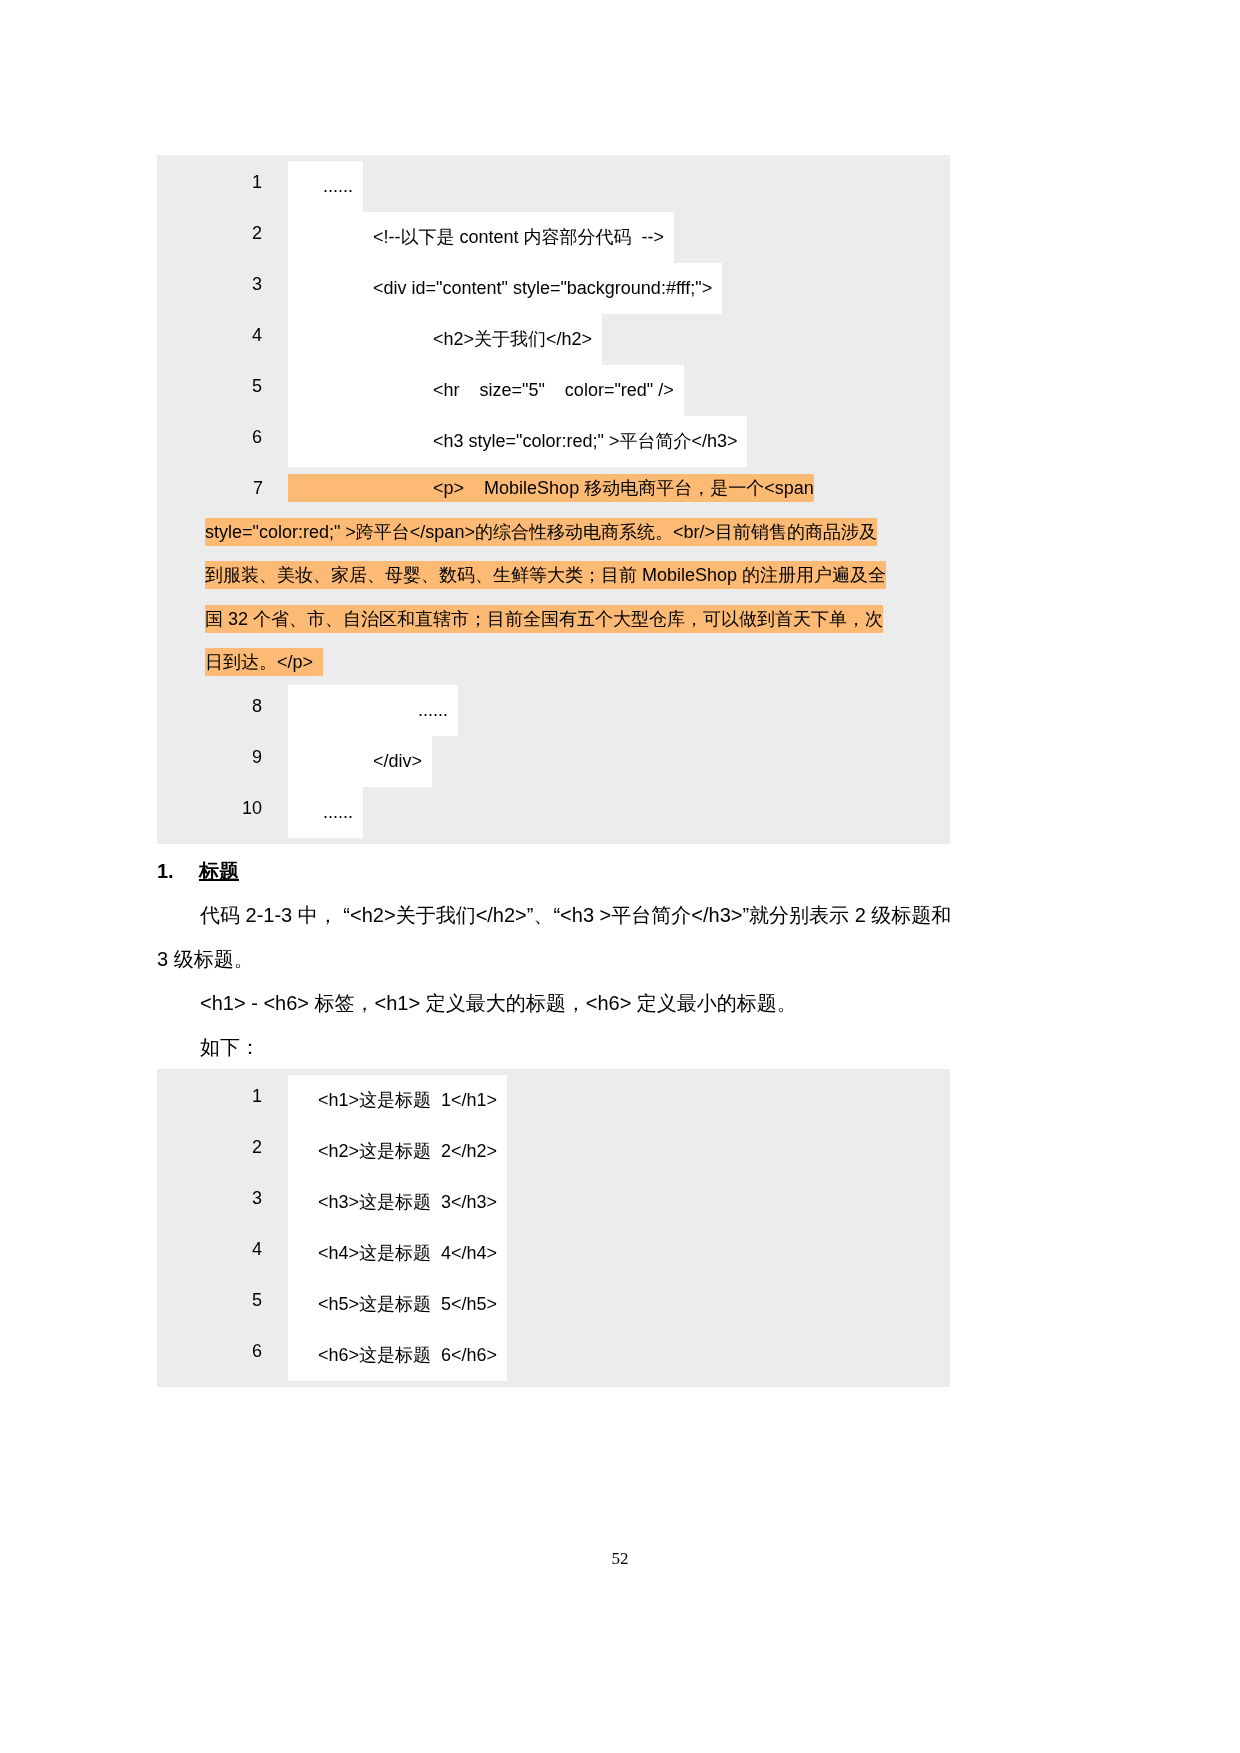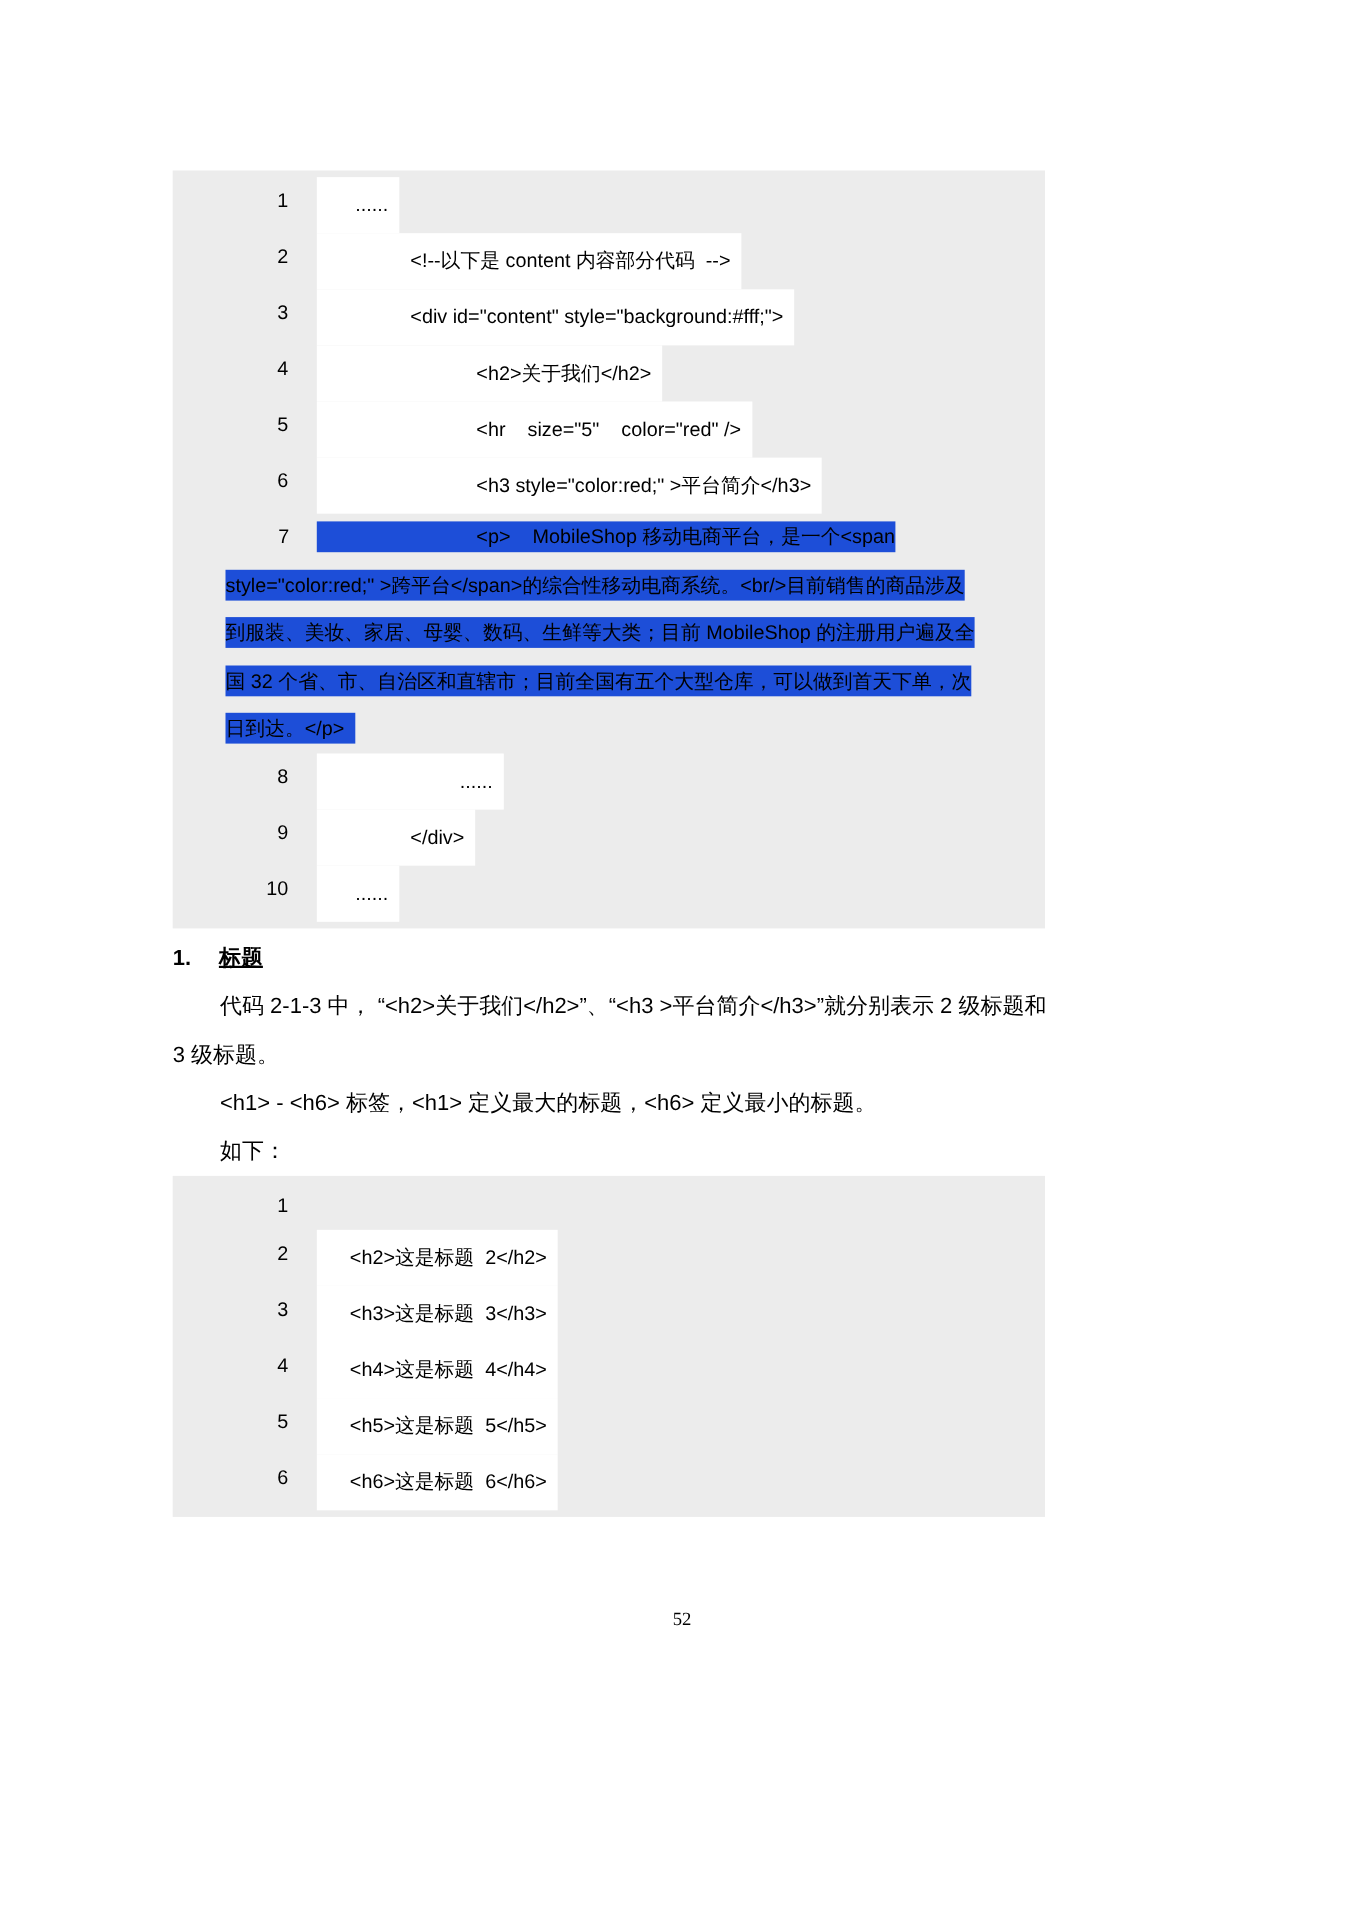"<p> MobileShop 移动电商平台，是一个<span" .code-line-wrap .code-text-wrap { background: #1d4ed8 -> #fdba74 }
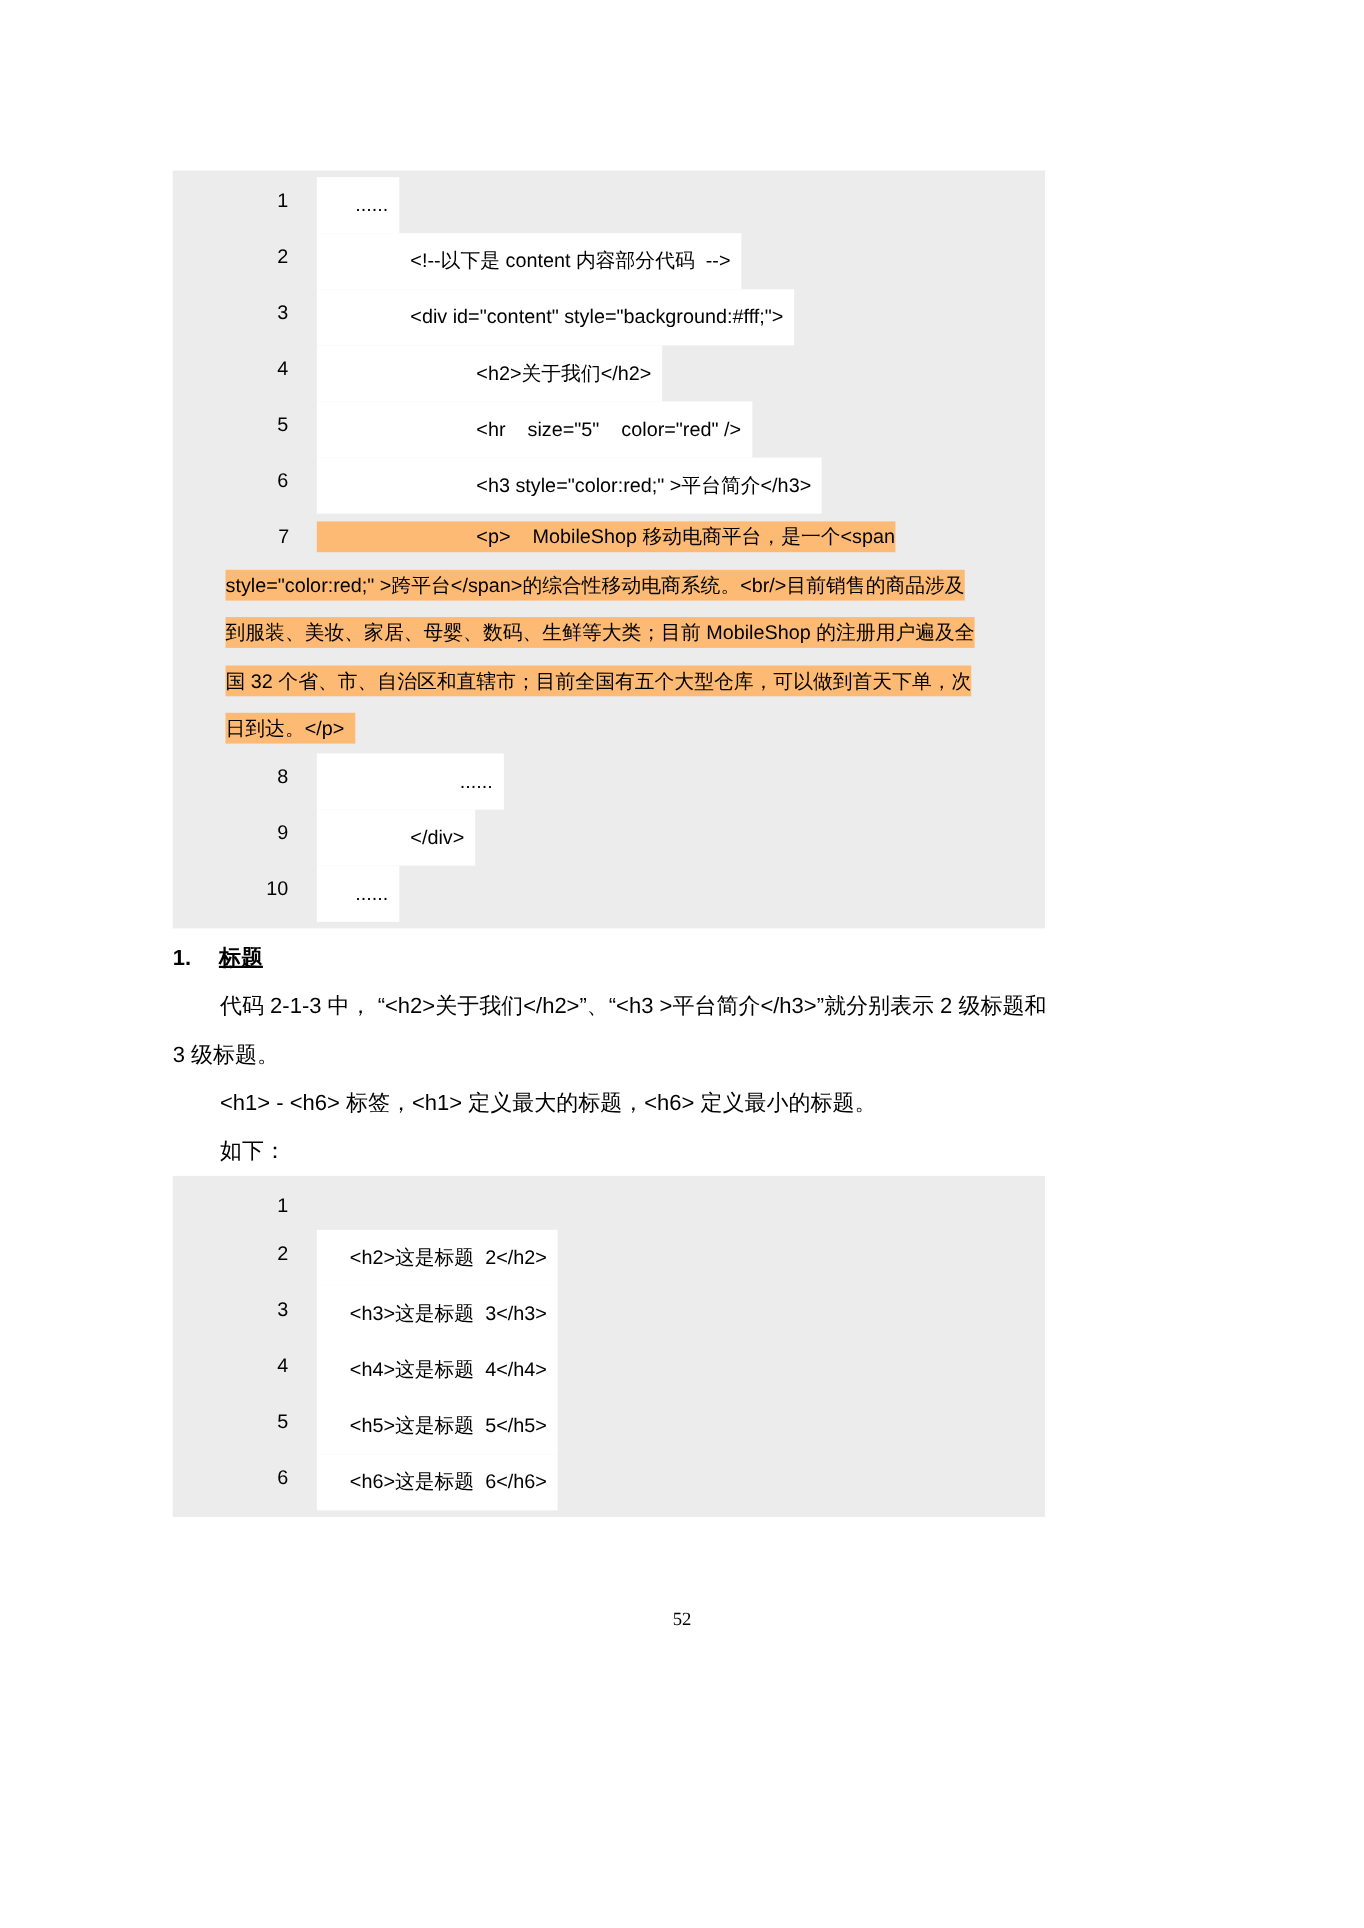"<h1>这是标题 1</h1>" span.code-text { html: none -> <span> &lt;h1&gt;这是标题 1&lt;/h1&gt;</span> }
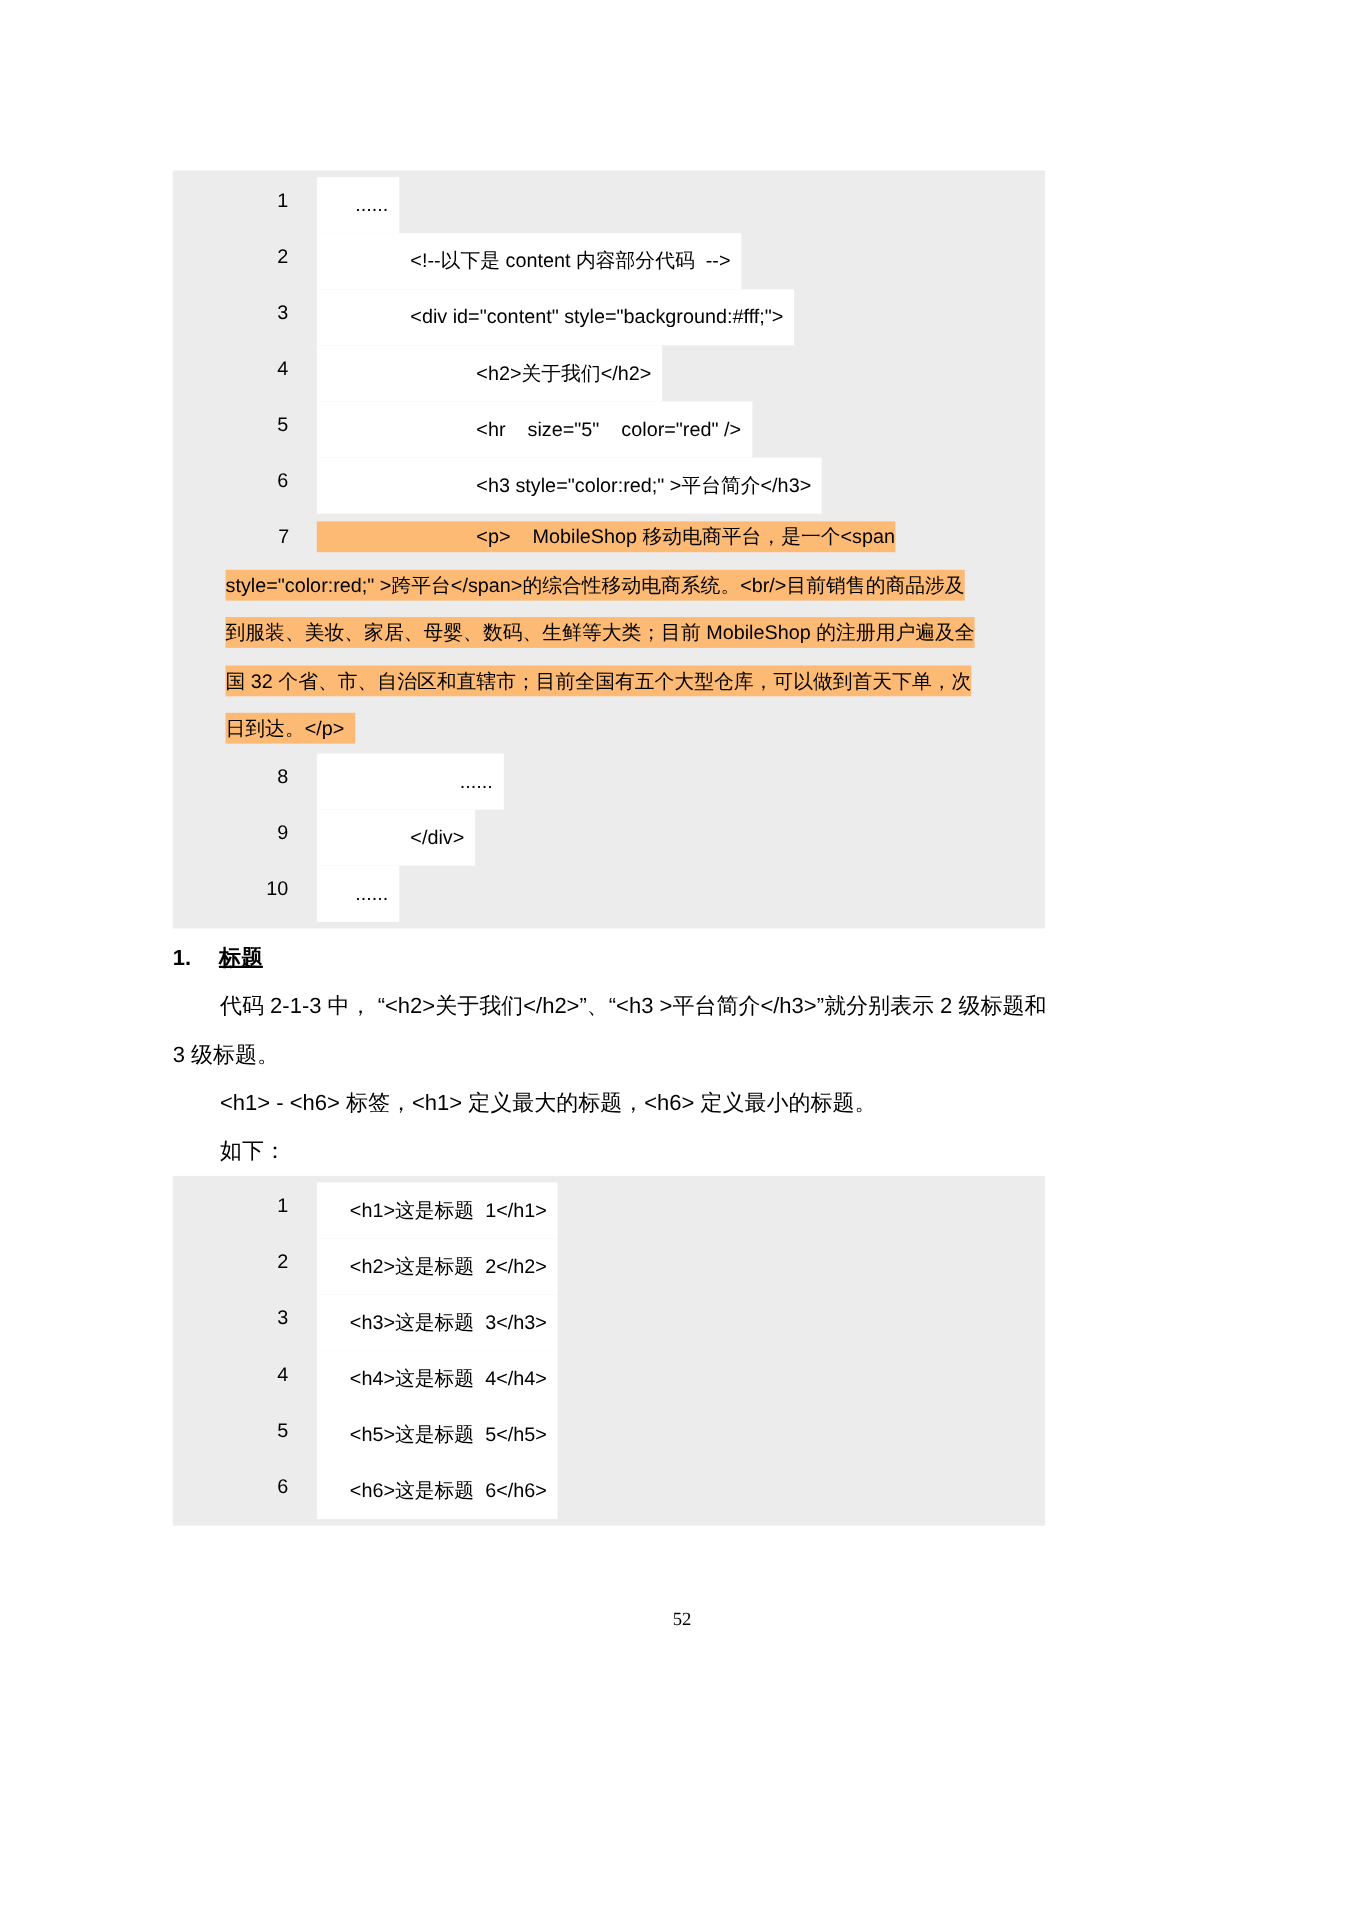"52" .footer { top: 1462px -> 1549px }
